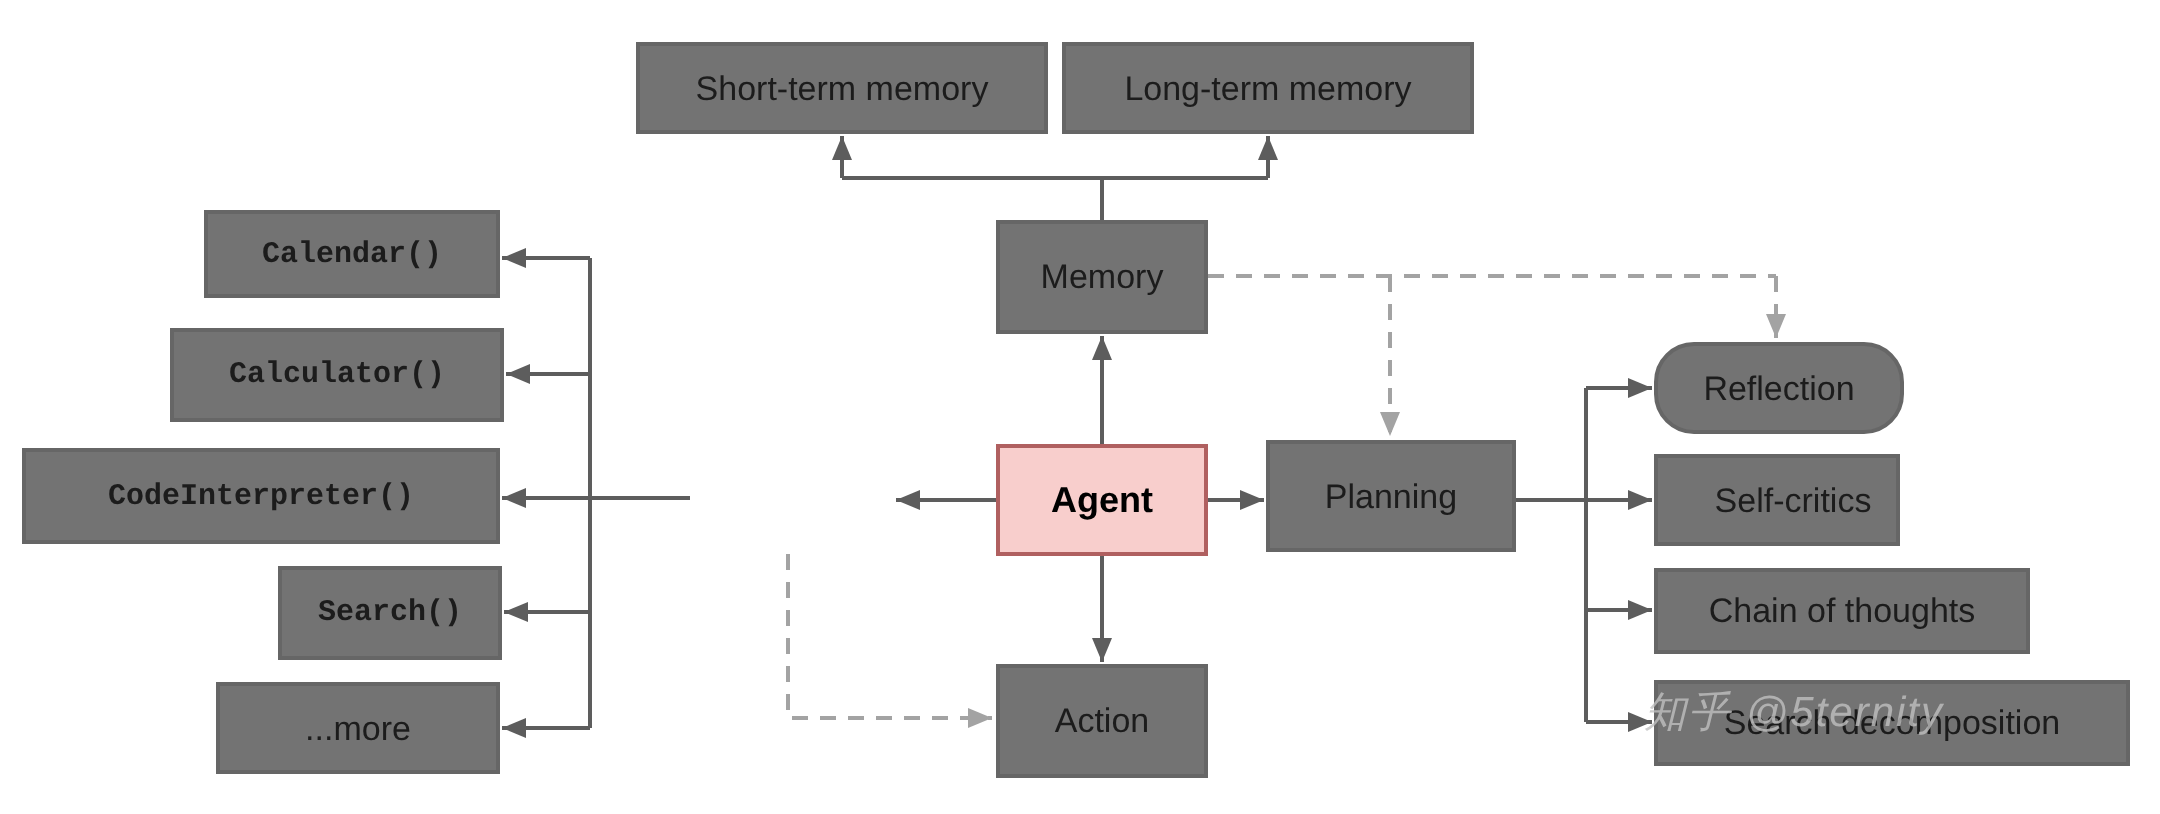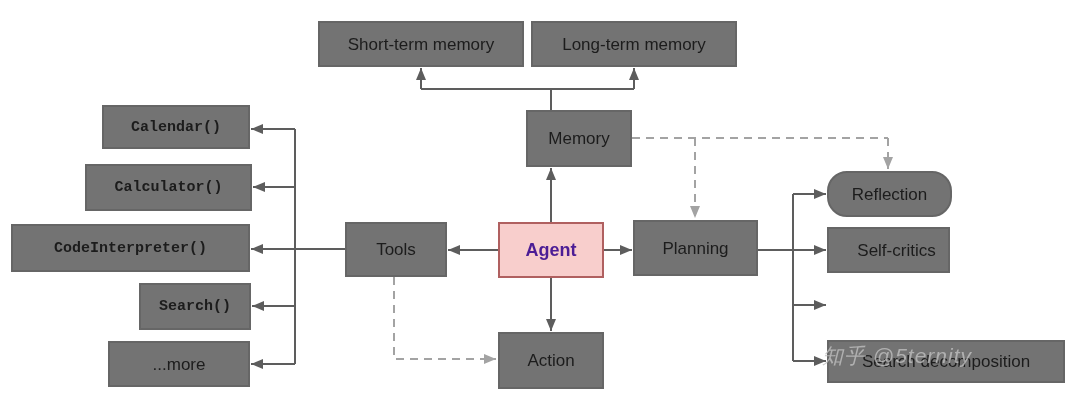"Memory" div.node { margin-left: 28px -> none }
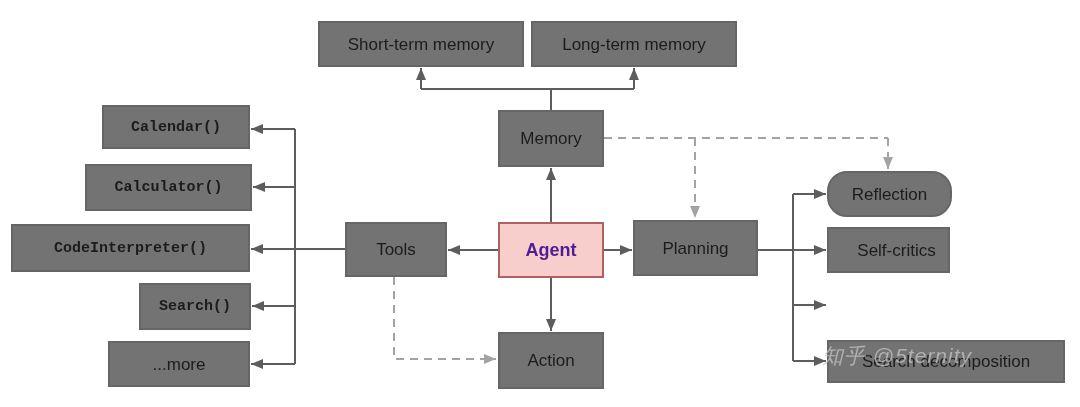"Tools" div.node { html: <div>Tools</div> -> none }
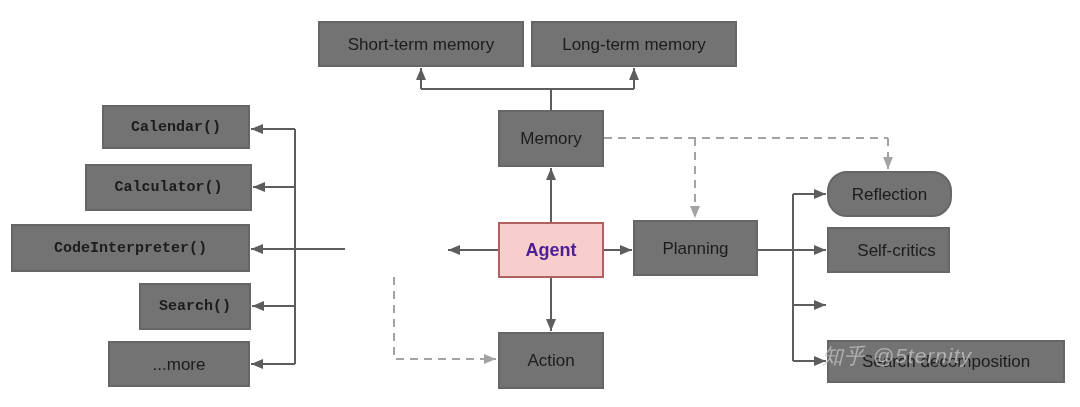"Agent" .node.agent { color: #4c1d95 -> #000000 }
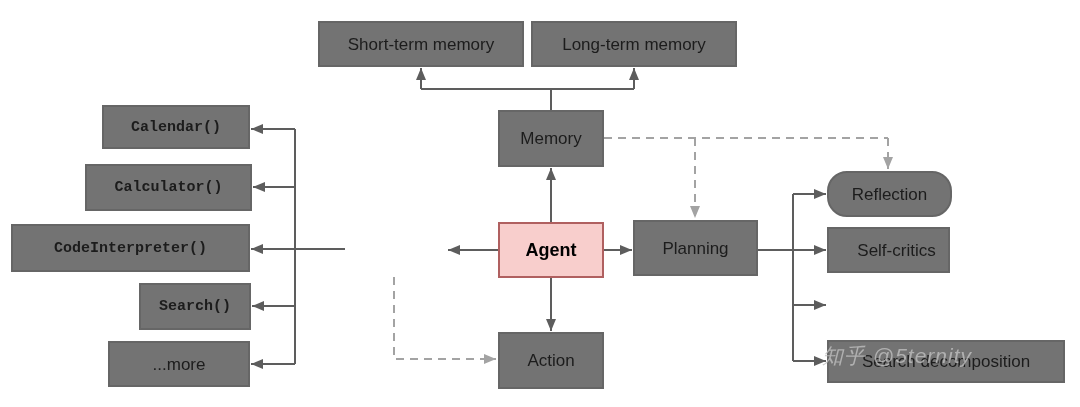"Chain of thoughts" div.node { html: none -> <div>Chain of thoughts</div> }
